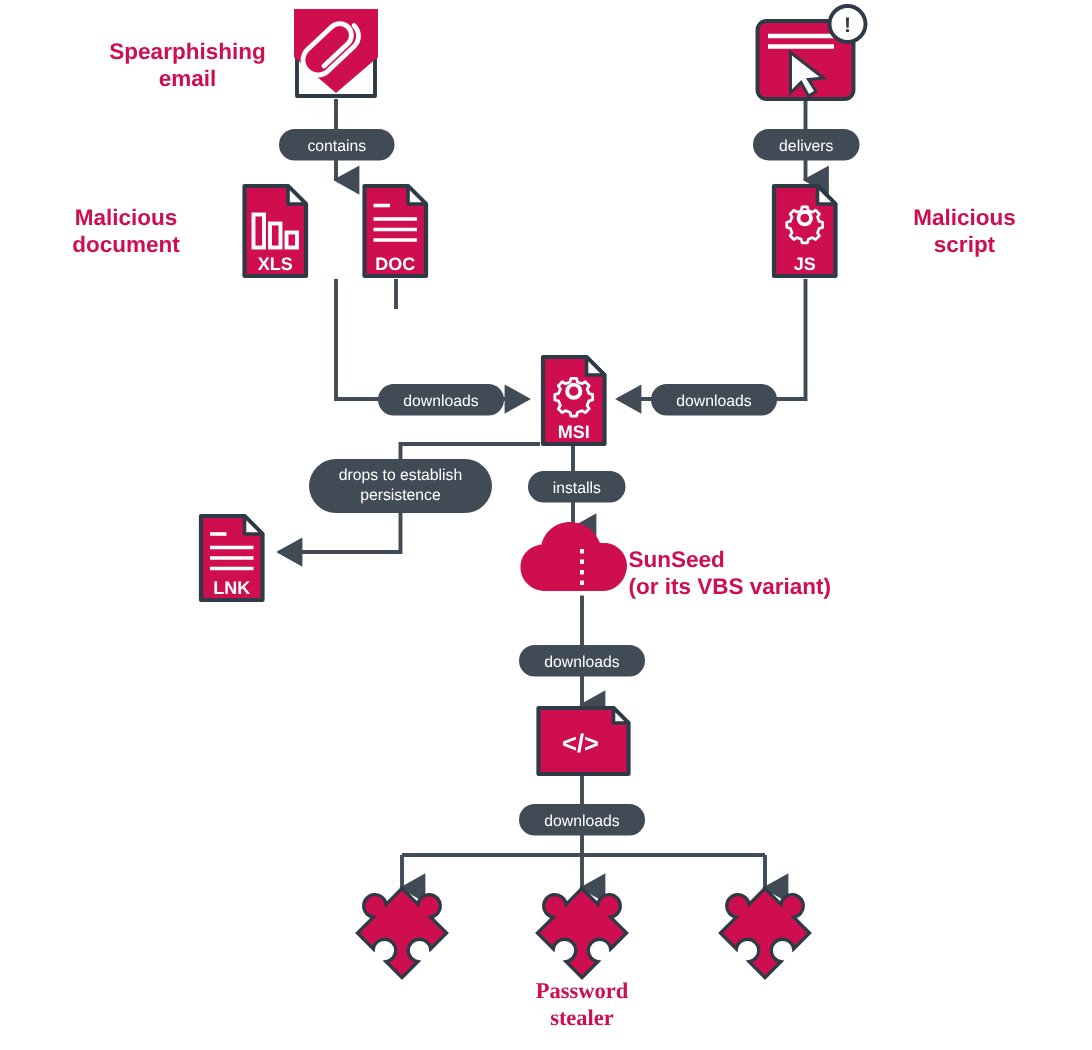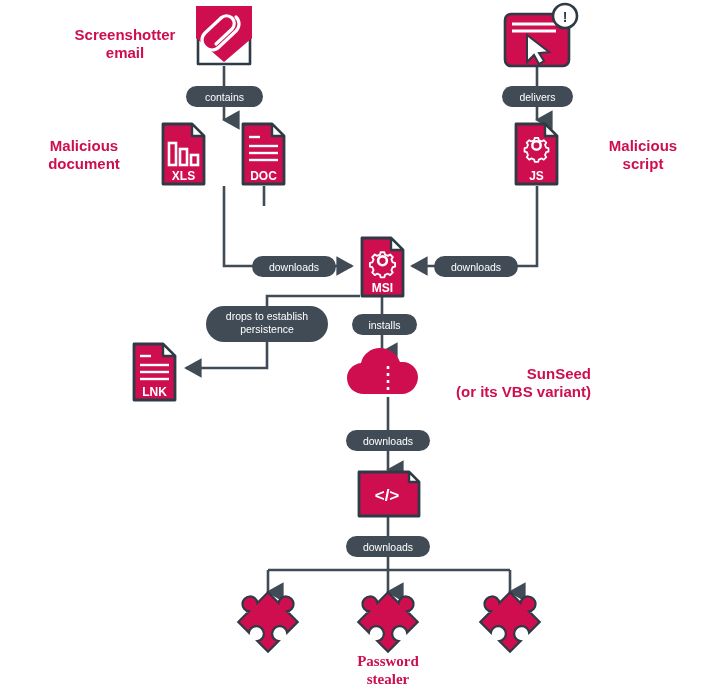"Screenshotter" div.node-label { text: Screenshotter -> Spearphishing }
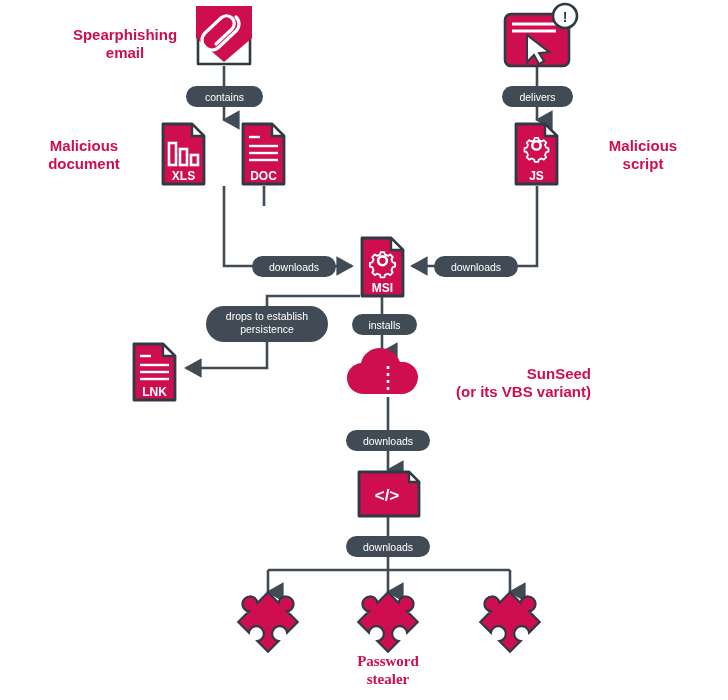"SunSeed" div.node-label { text-align: right -> left }
